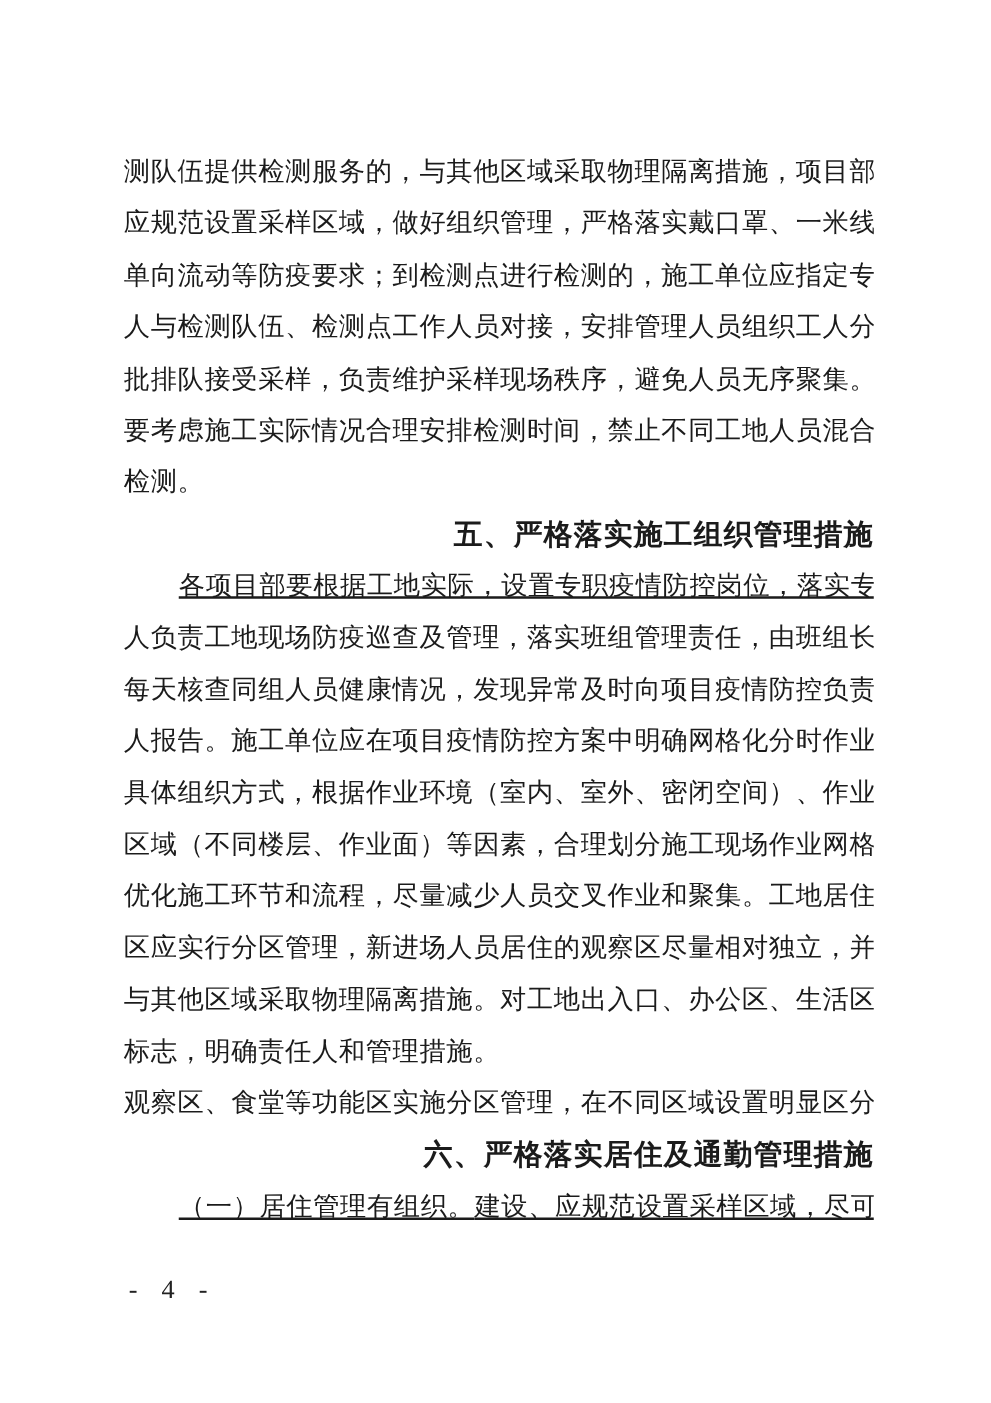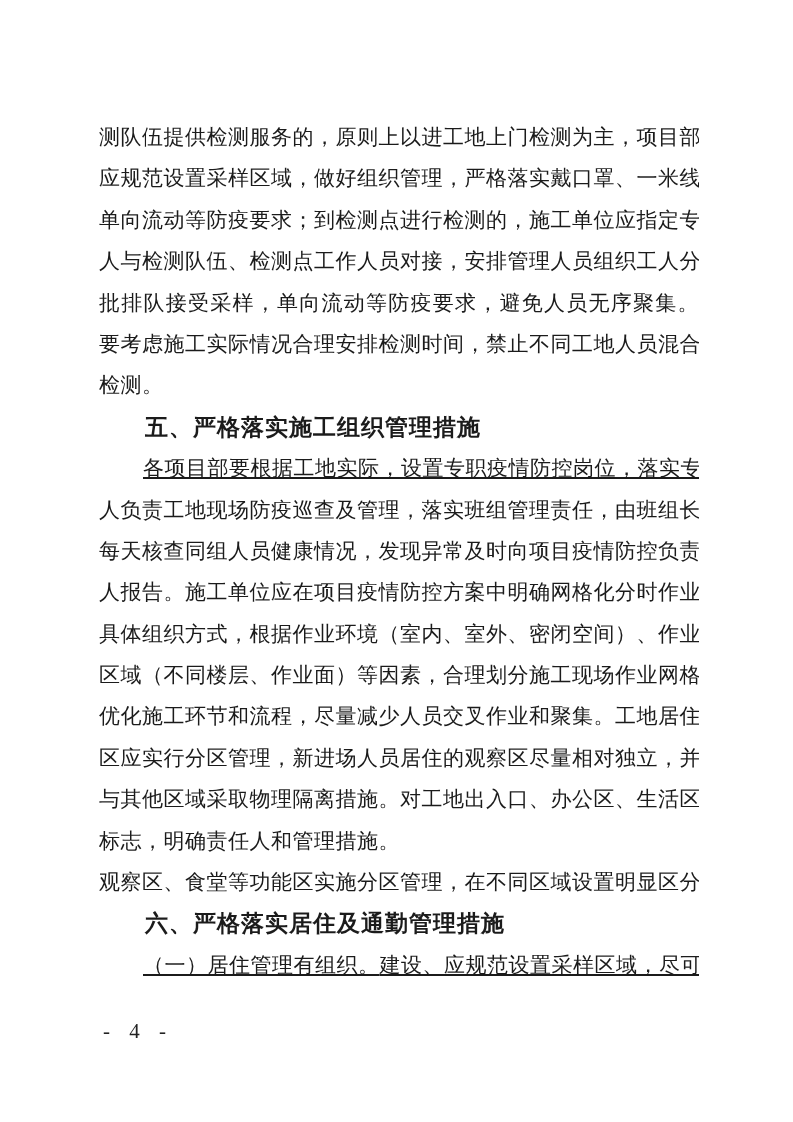"测队伍提供检测服务的，原则上以进工地上门检测为主，项目部" div.line { text: 原则上以进工地上门检测为主 -> 与其他区域采取物理隔离措施 }
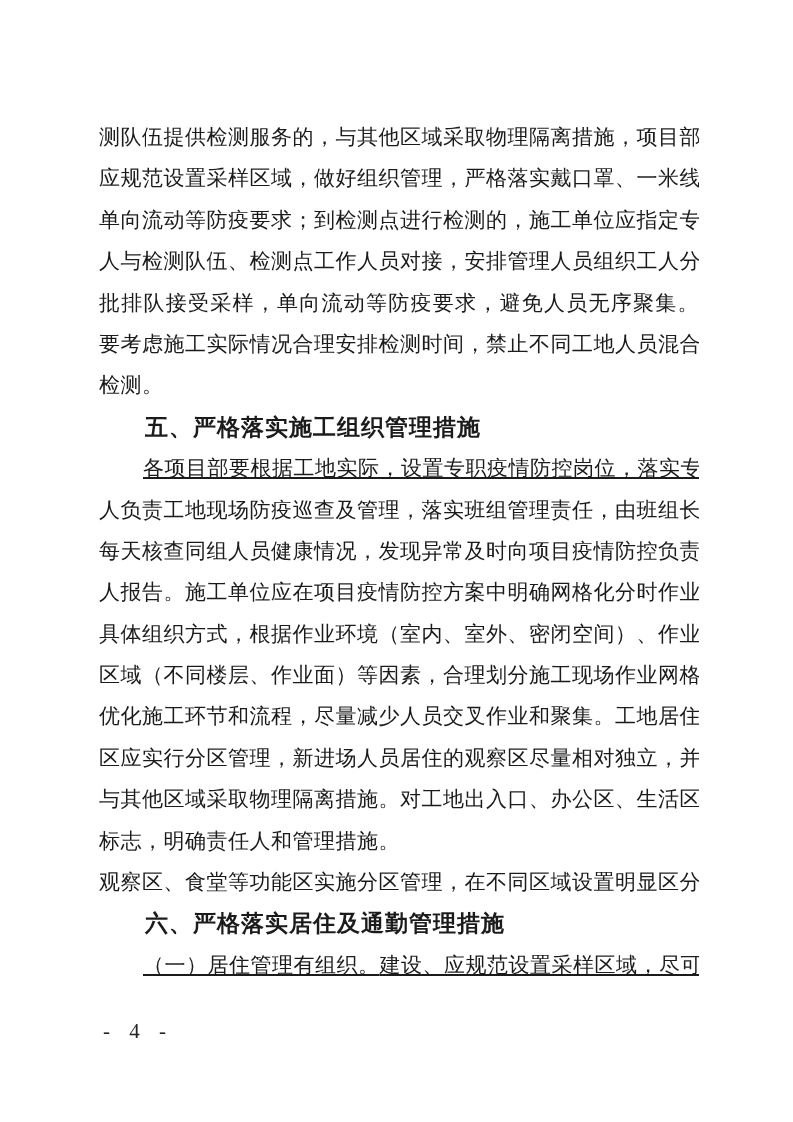"批排队接受采样，单向流动等防疫要求，避免人员无序聚集。" div.line { text: 单向流动等防疫要求 -> 负责维护采样现场秩序 }
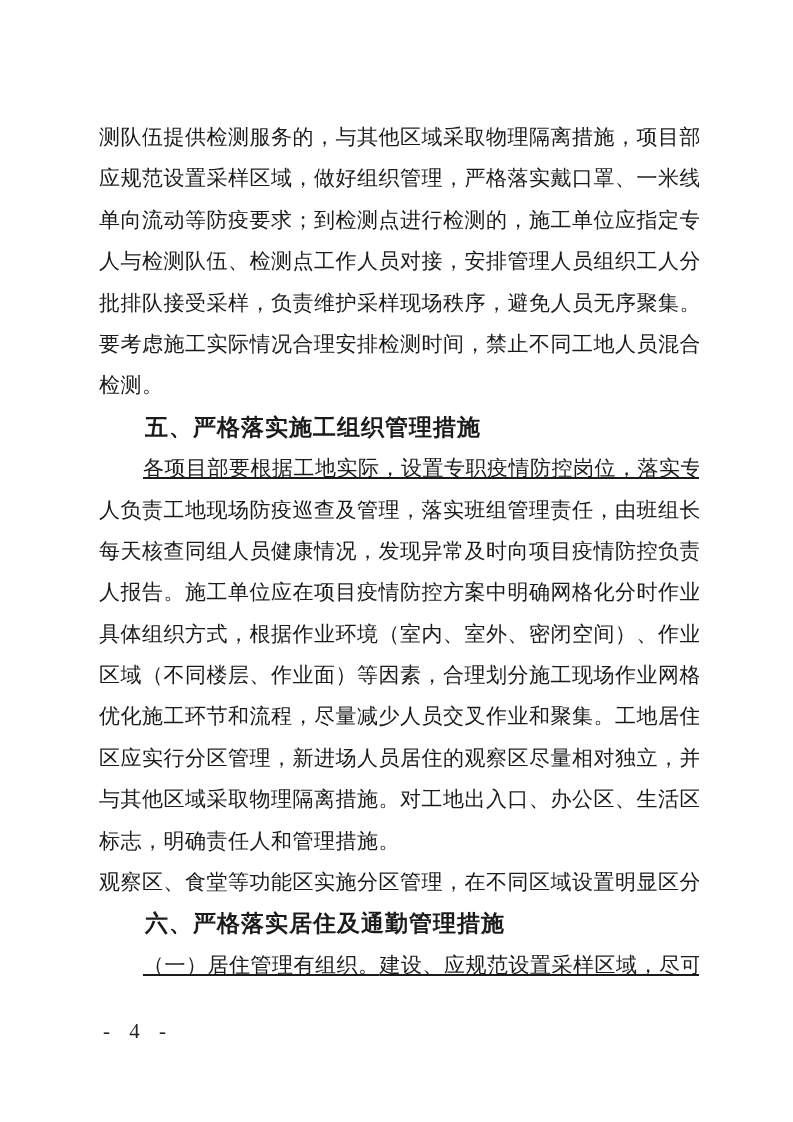"五、严格落实施工组织管理措施" .heading { text-align: left -> right }
